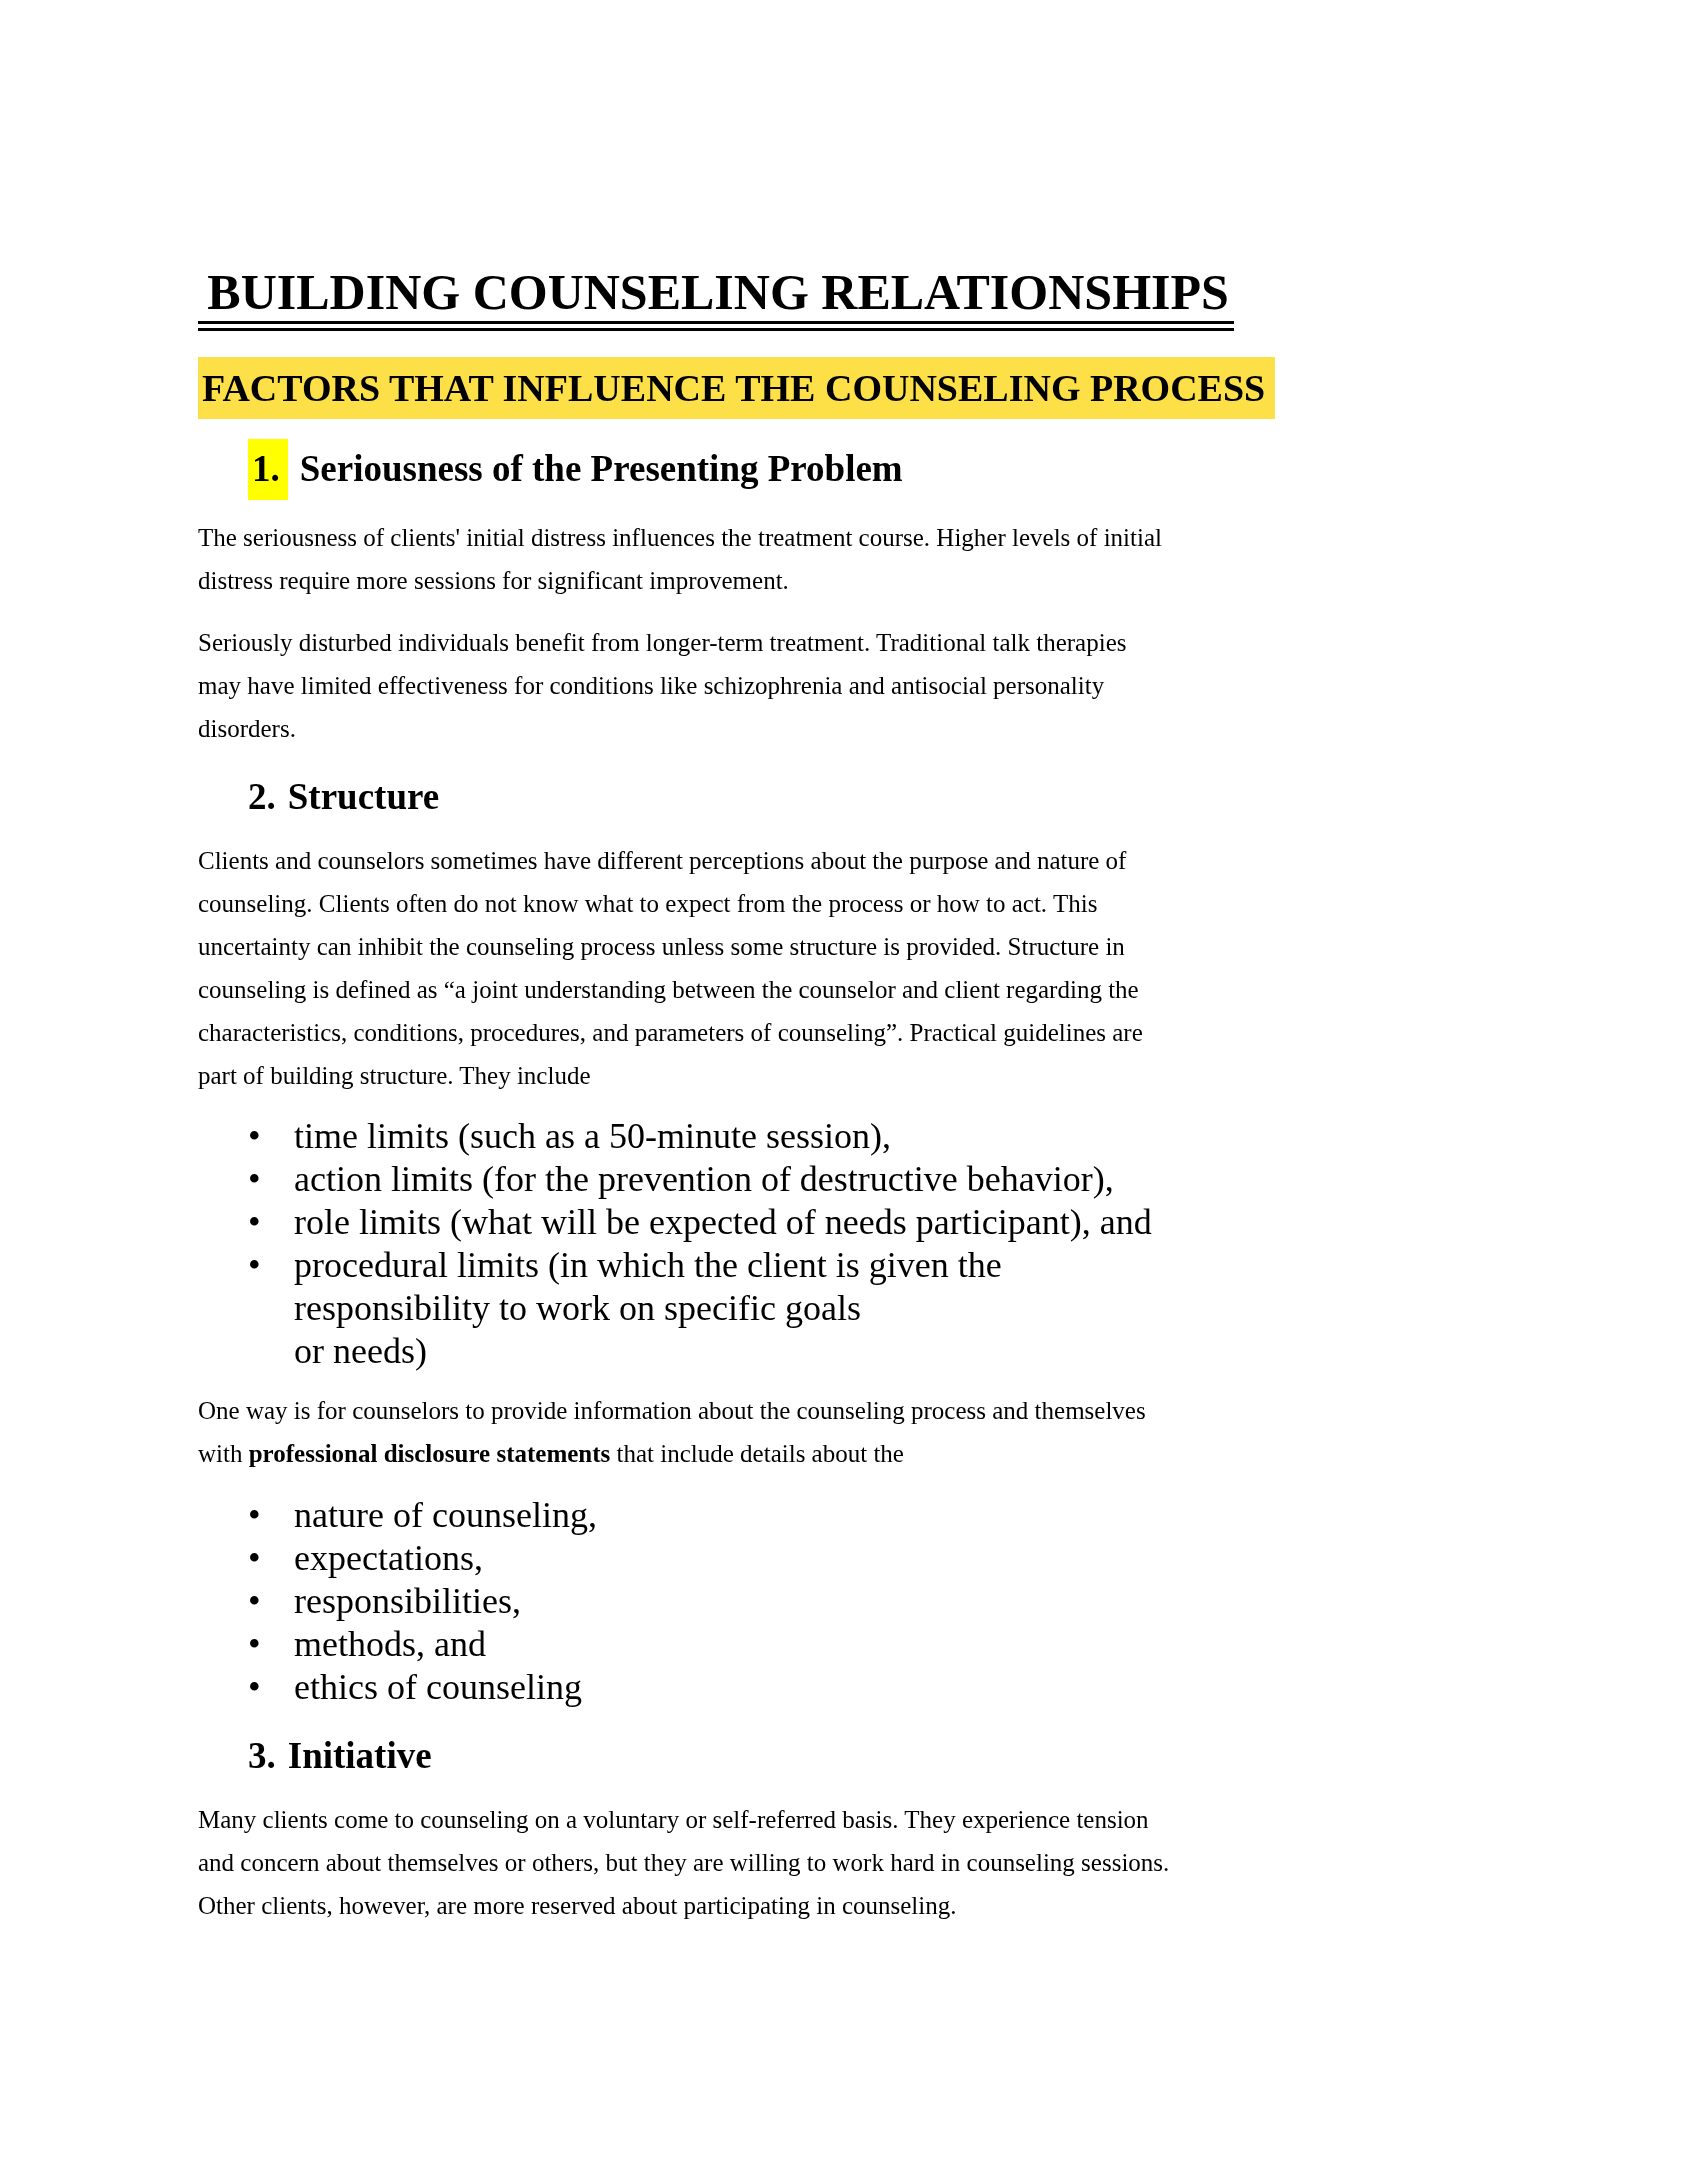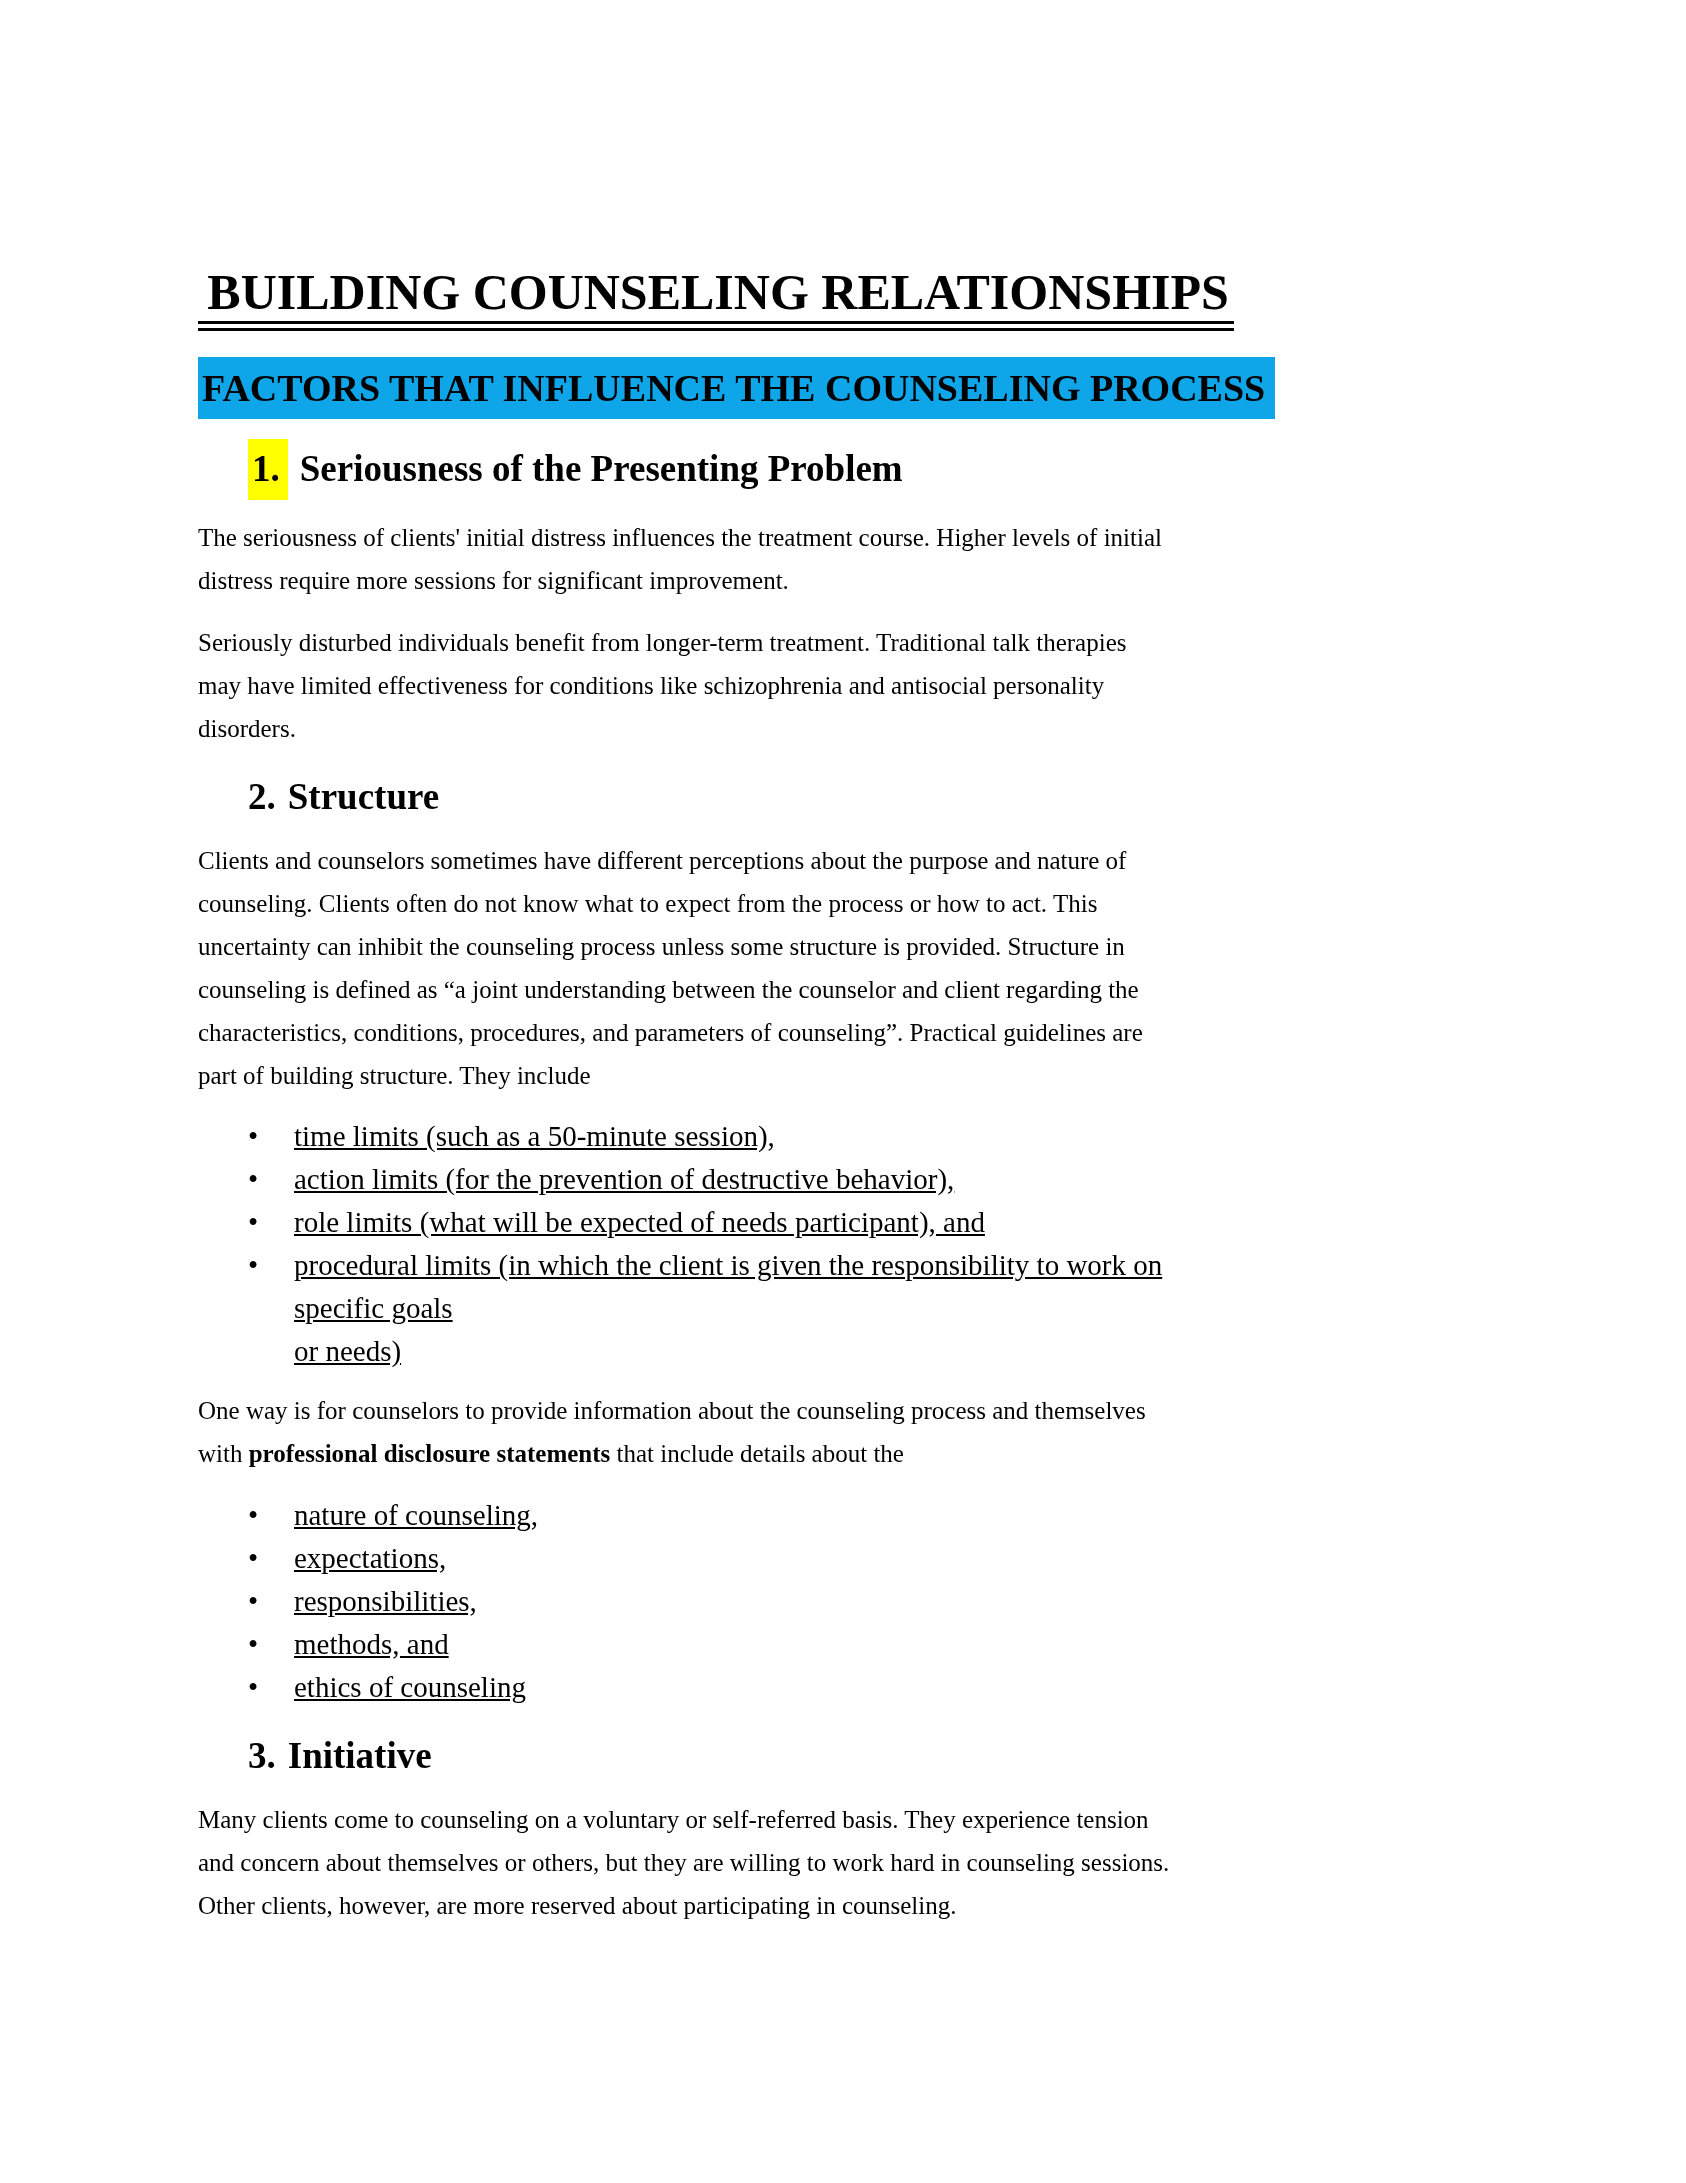"FACTORS THAT INFLUENCE THE COUNSELING" .hl-band { background: #0ea5e9 -> #fde047 }
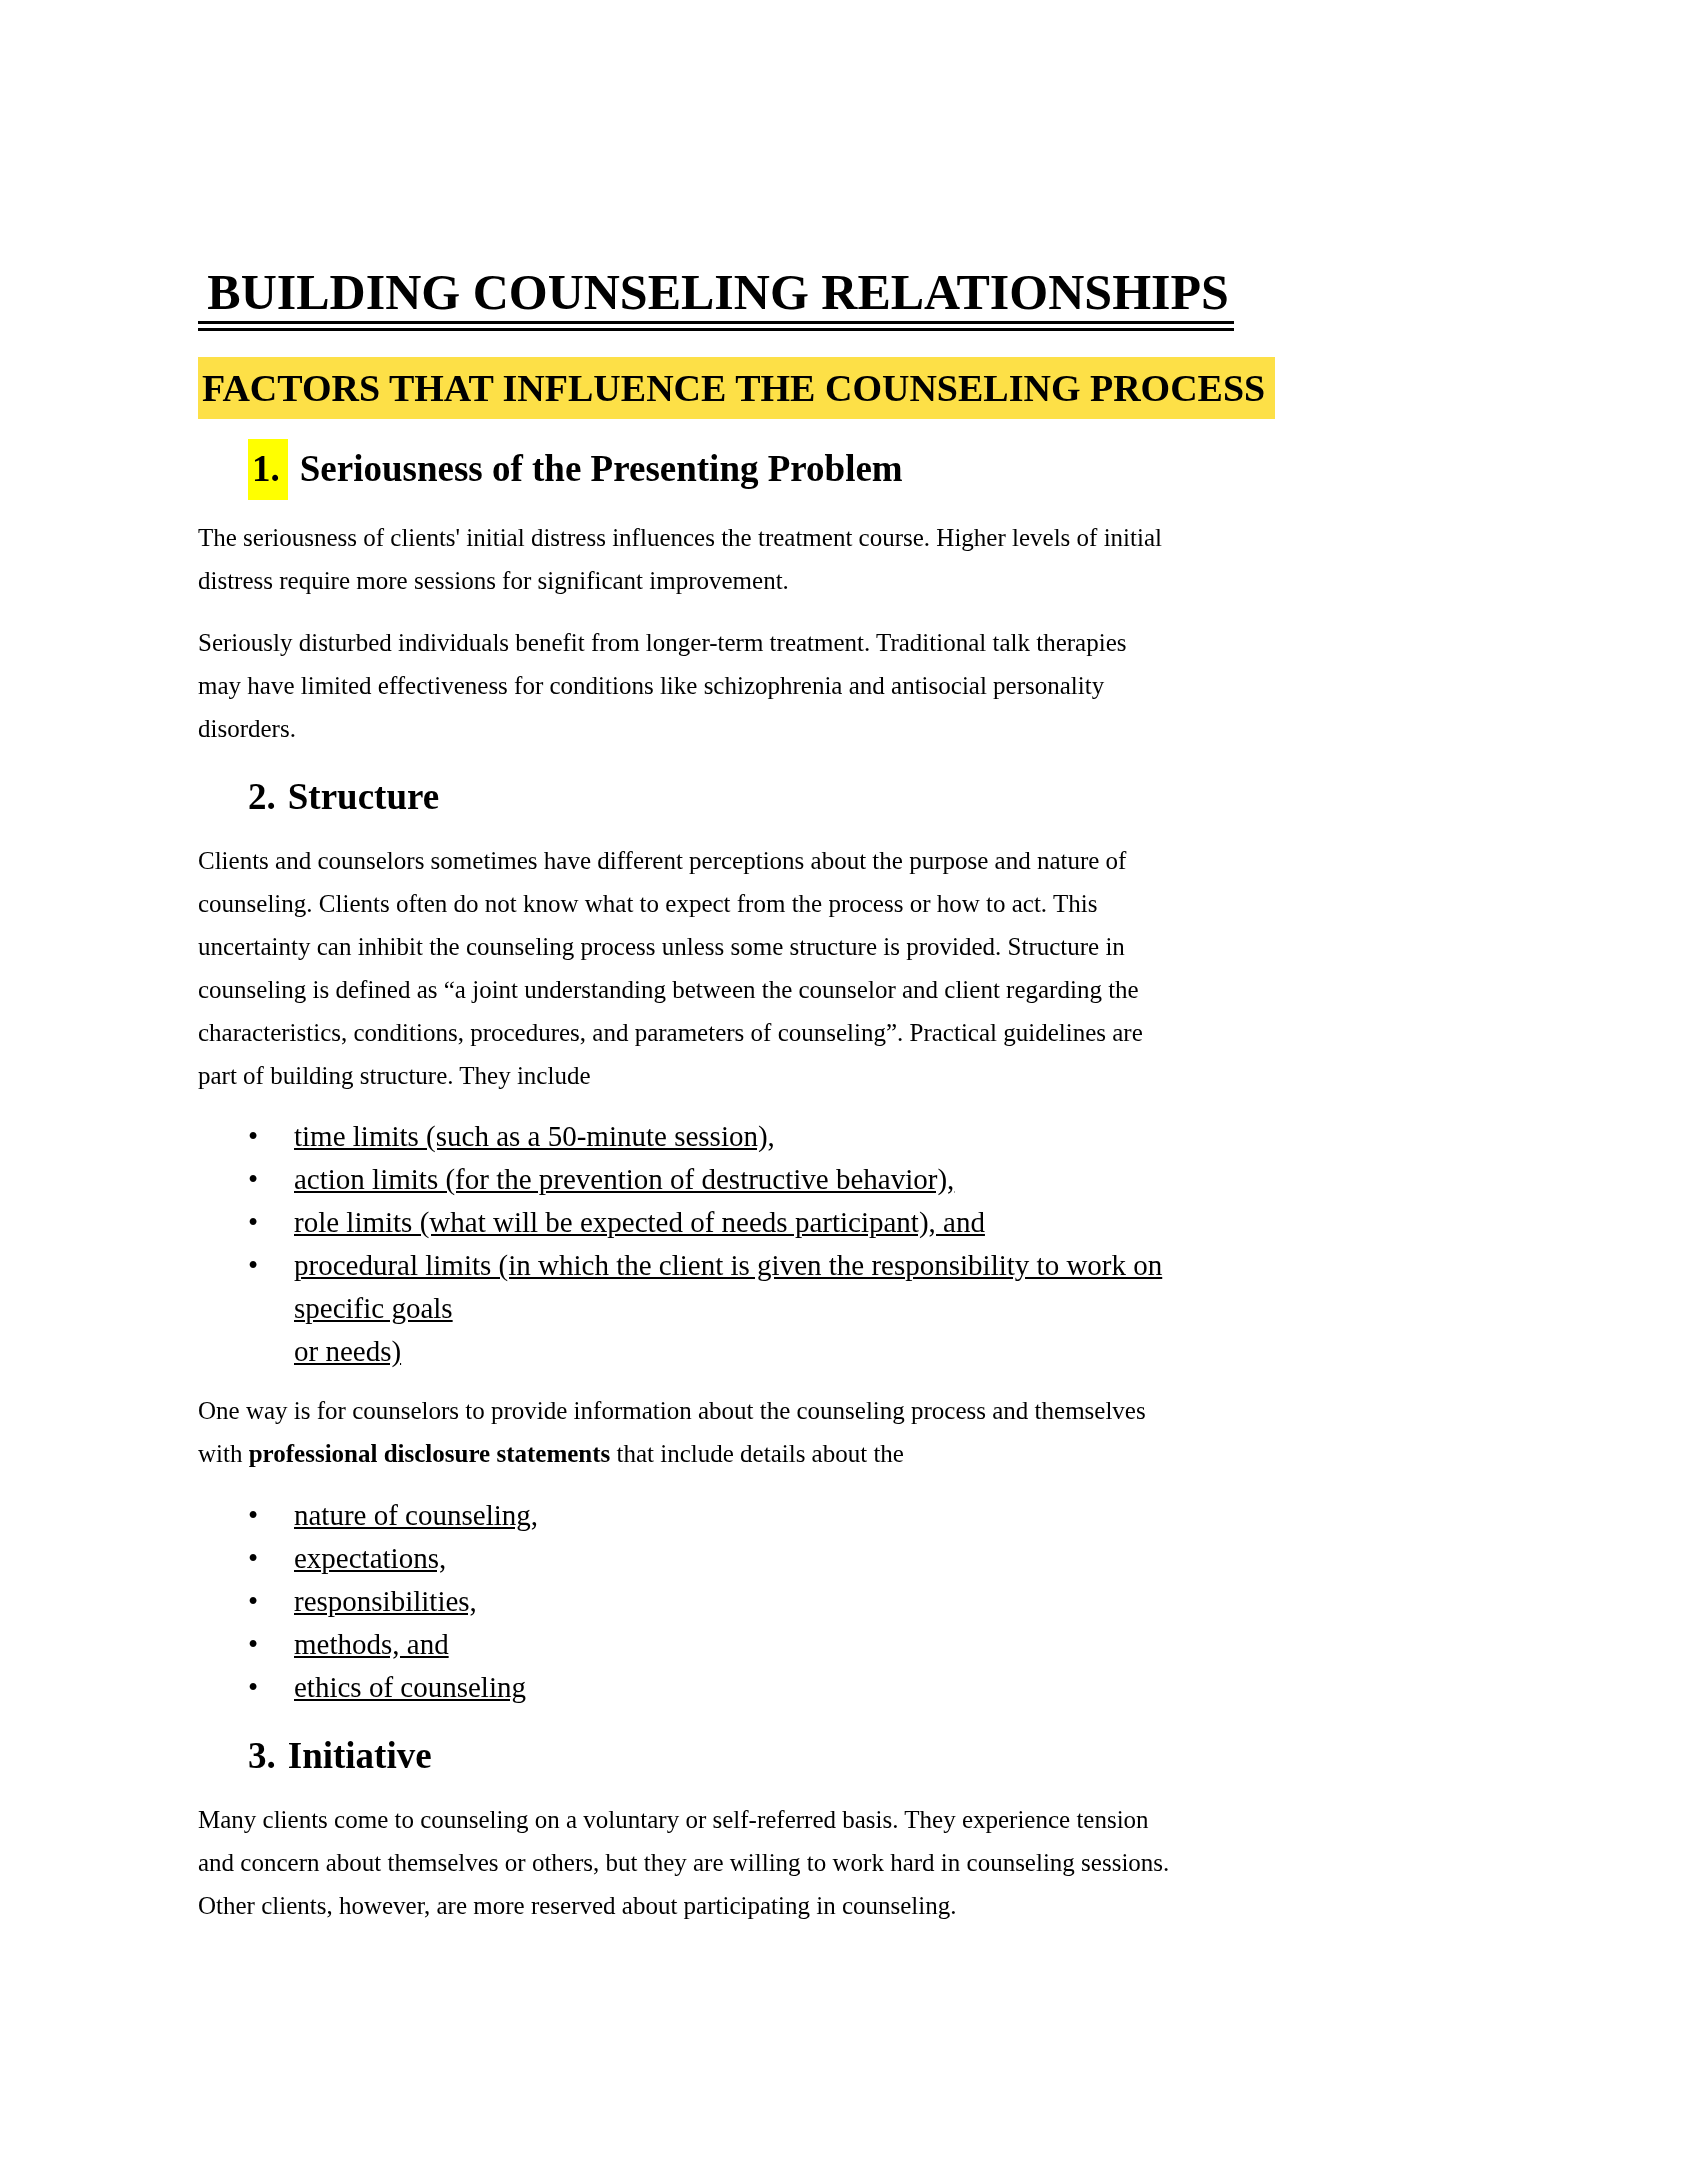"time limits (such as a" .bullet-list li { font-size: 29px -> 36px; text-decoration: underline -> none }
